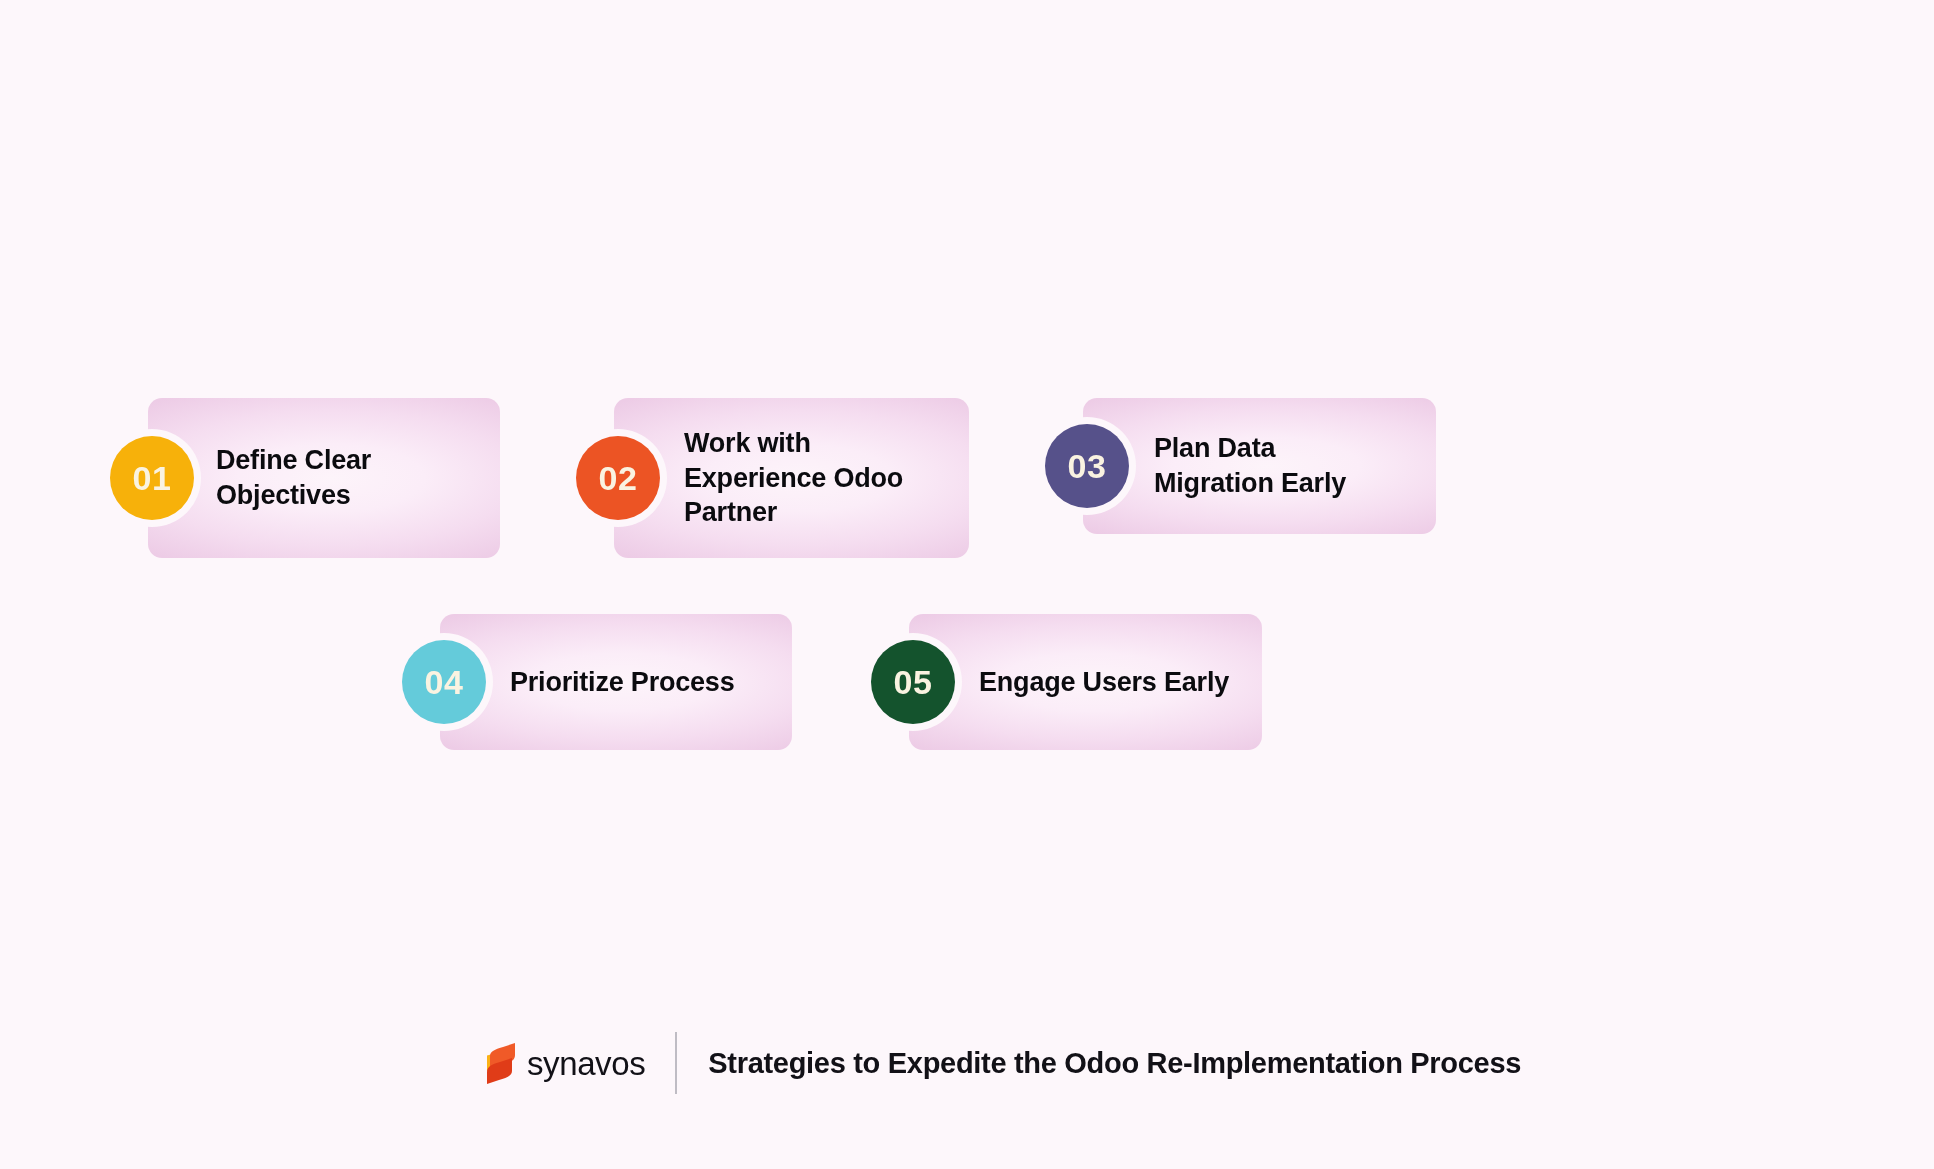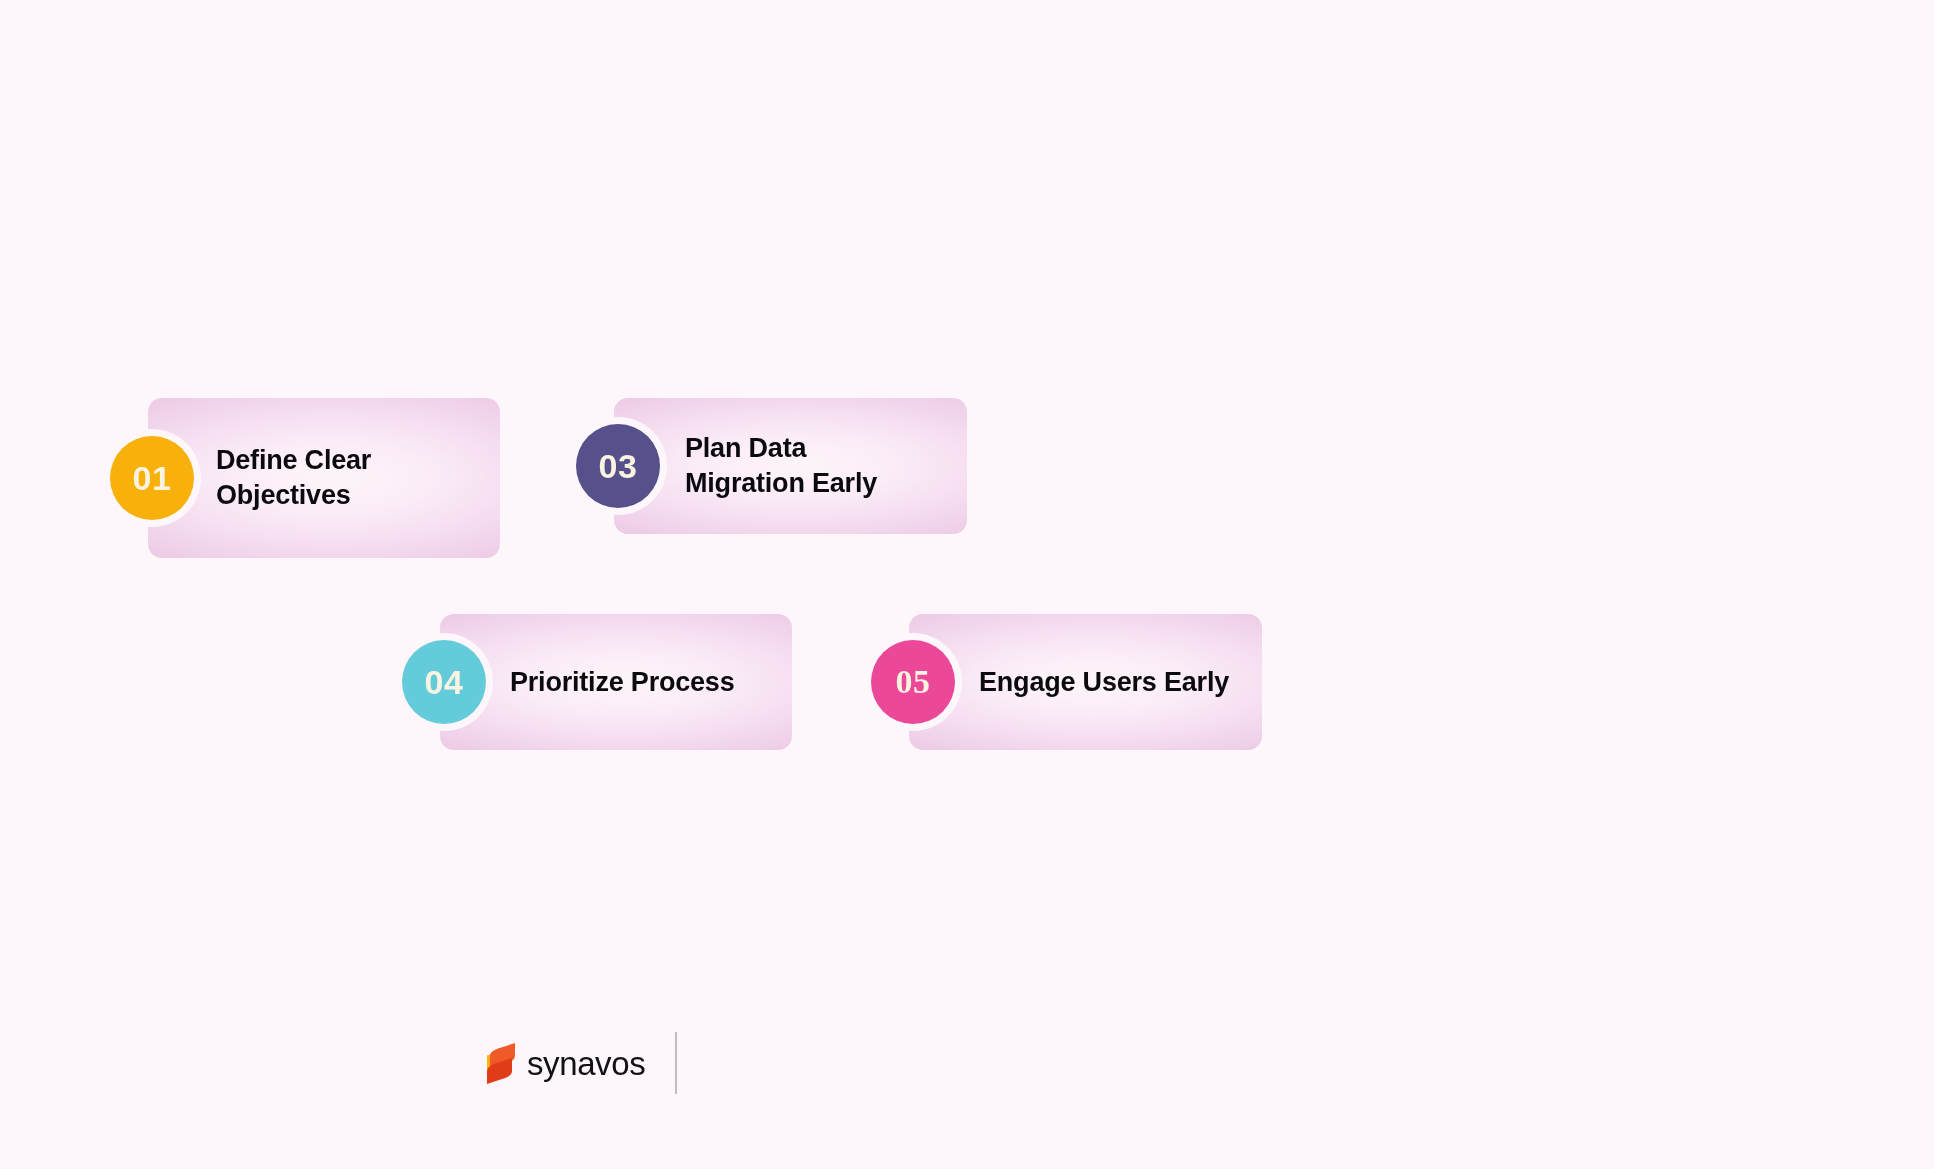"Work with" div.step { html: none -> <div> <div> <div>Work with Experience Odoo Partner</div> </div> <div> <span>02</span> </div> </div> }
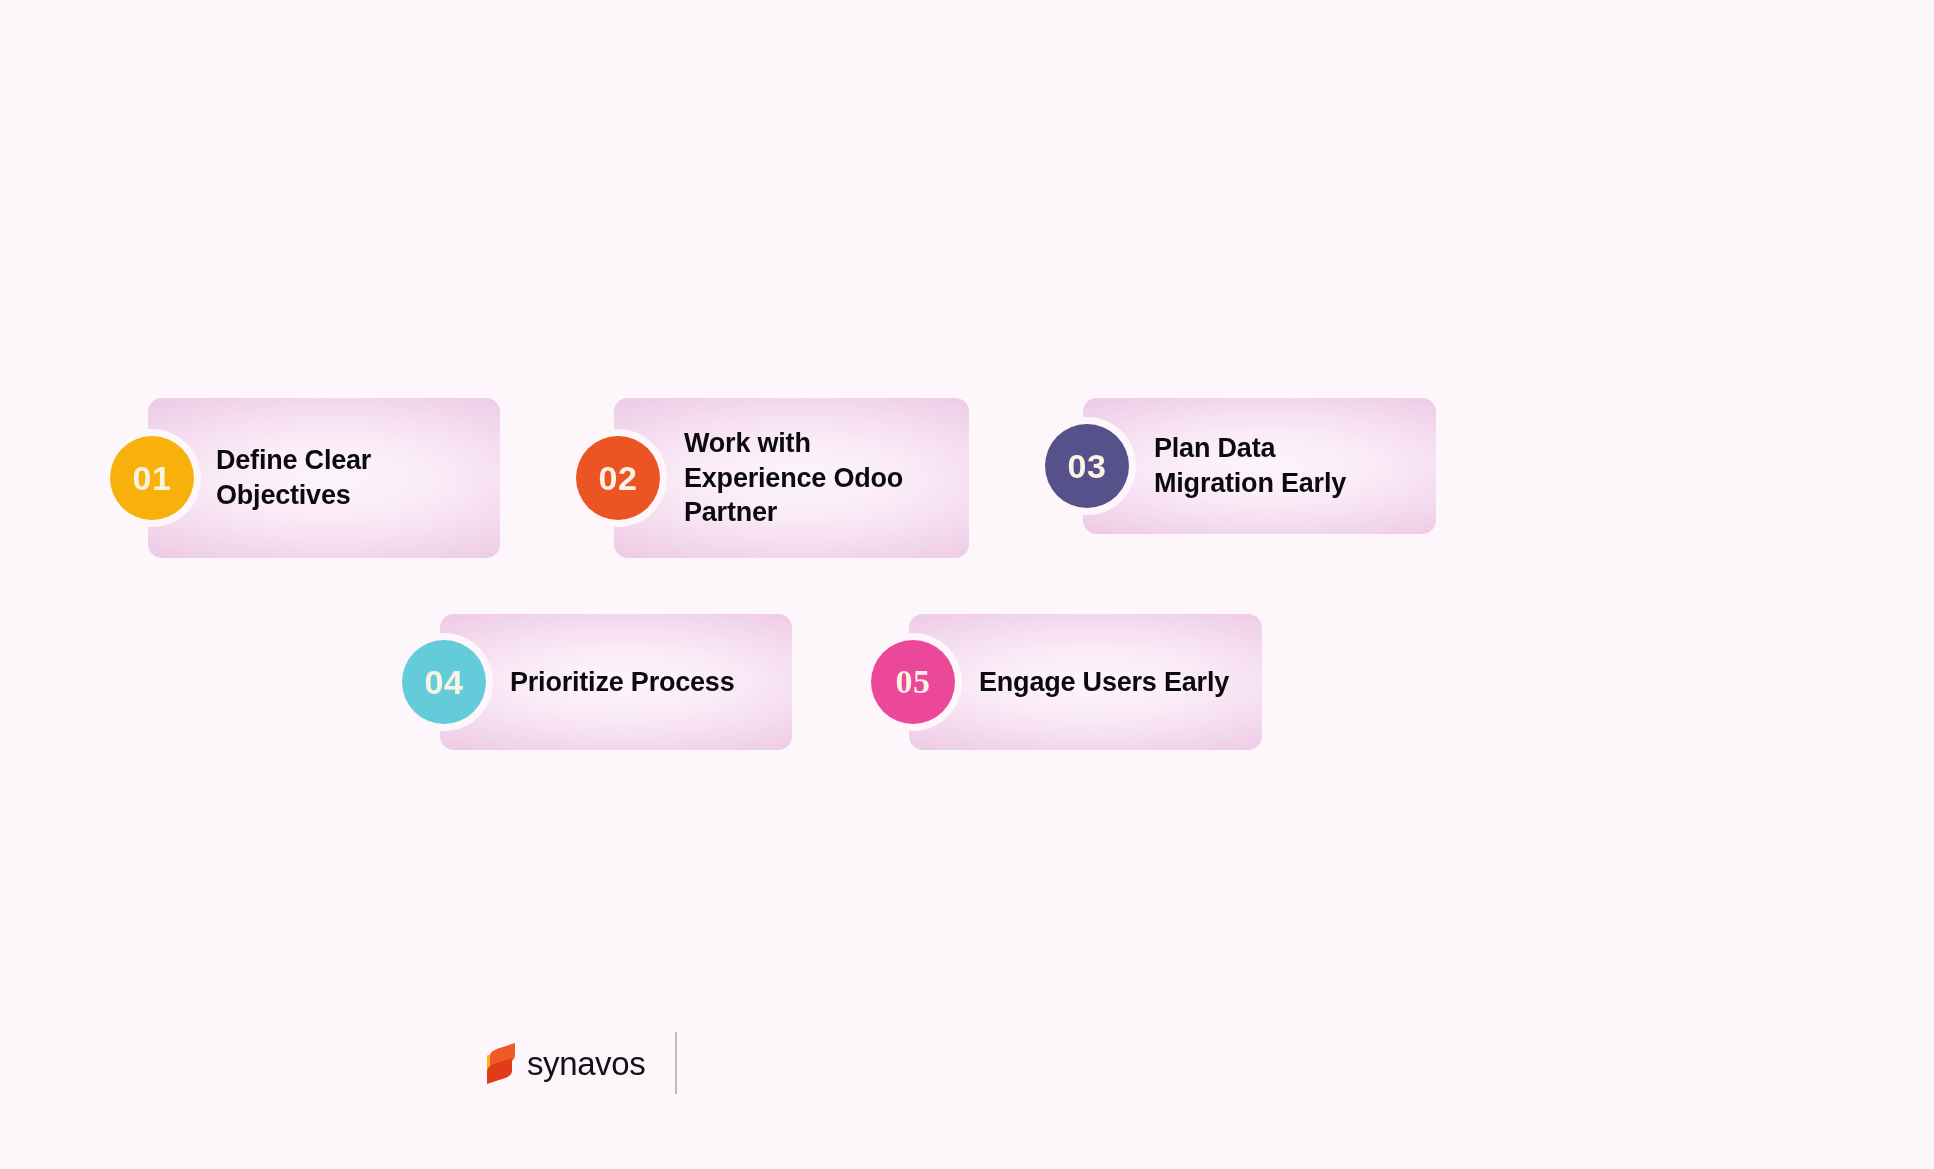"05" div.step-badge { background-color: #ec4899 -> #14532d; font-family: Liberation Serif, serif -> none }
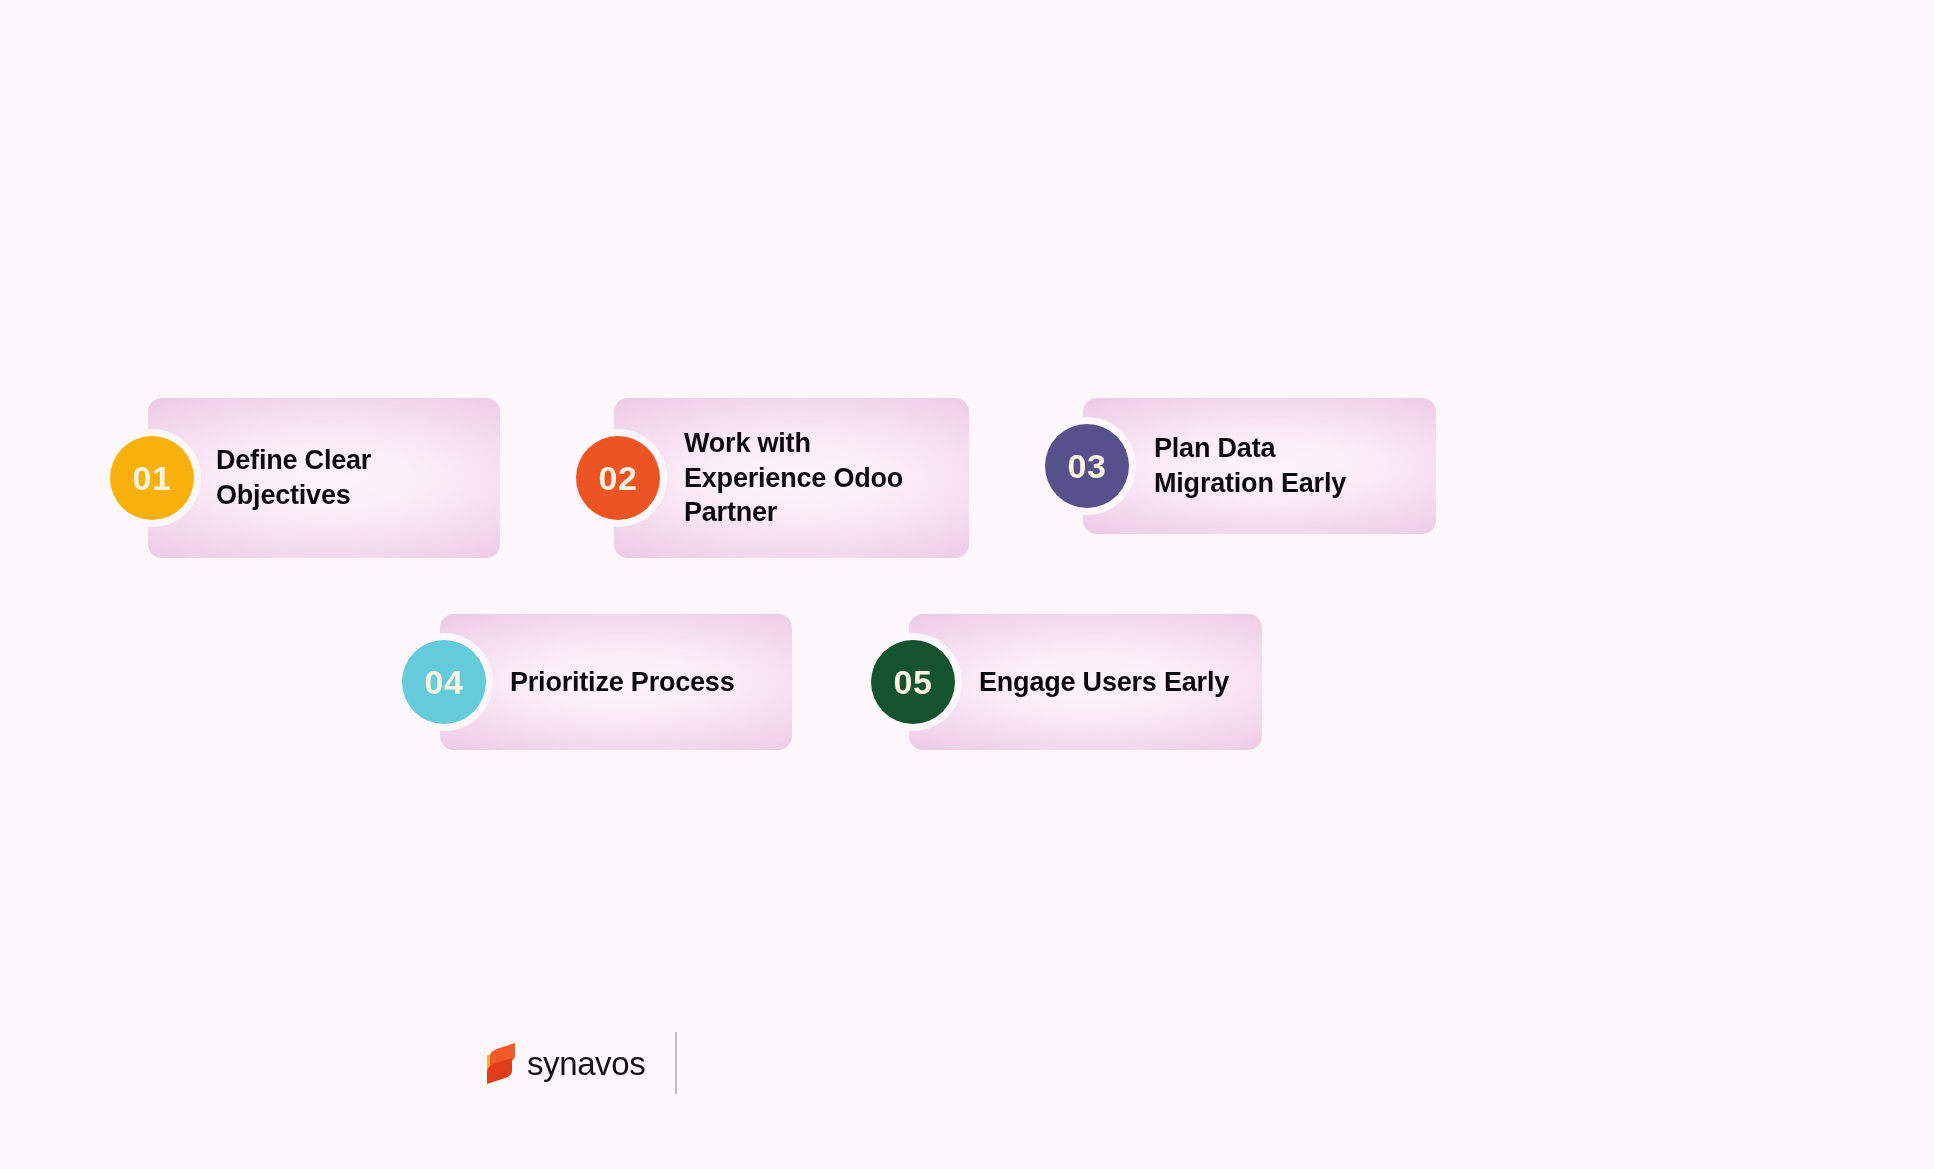"Strategies to Expedite the Odoo" span { html: none -> <span>Strategies to Expedite the Odoo Re-Implementation Process</span> }
